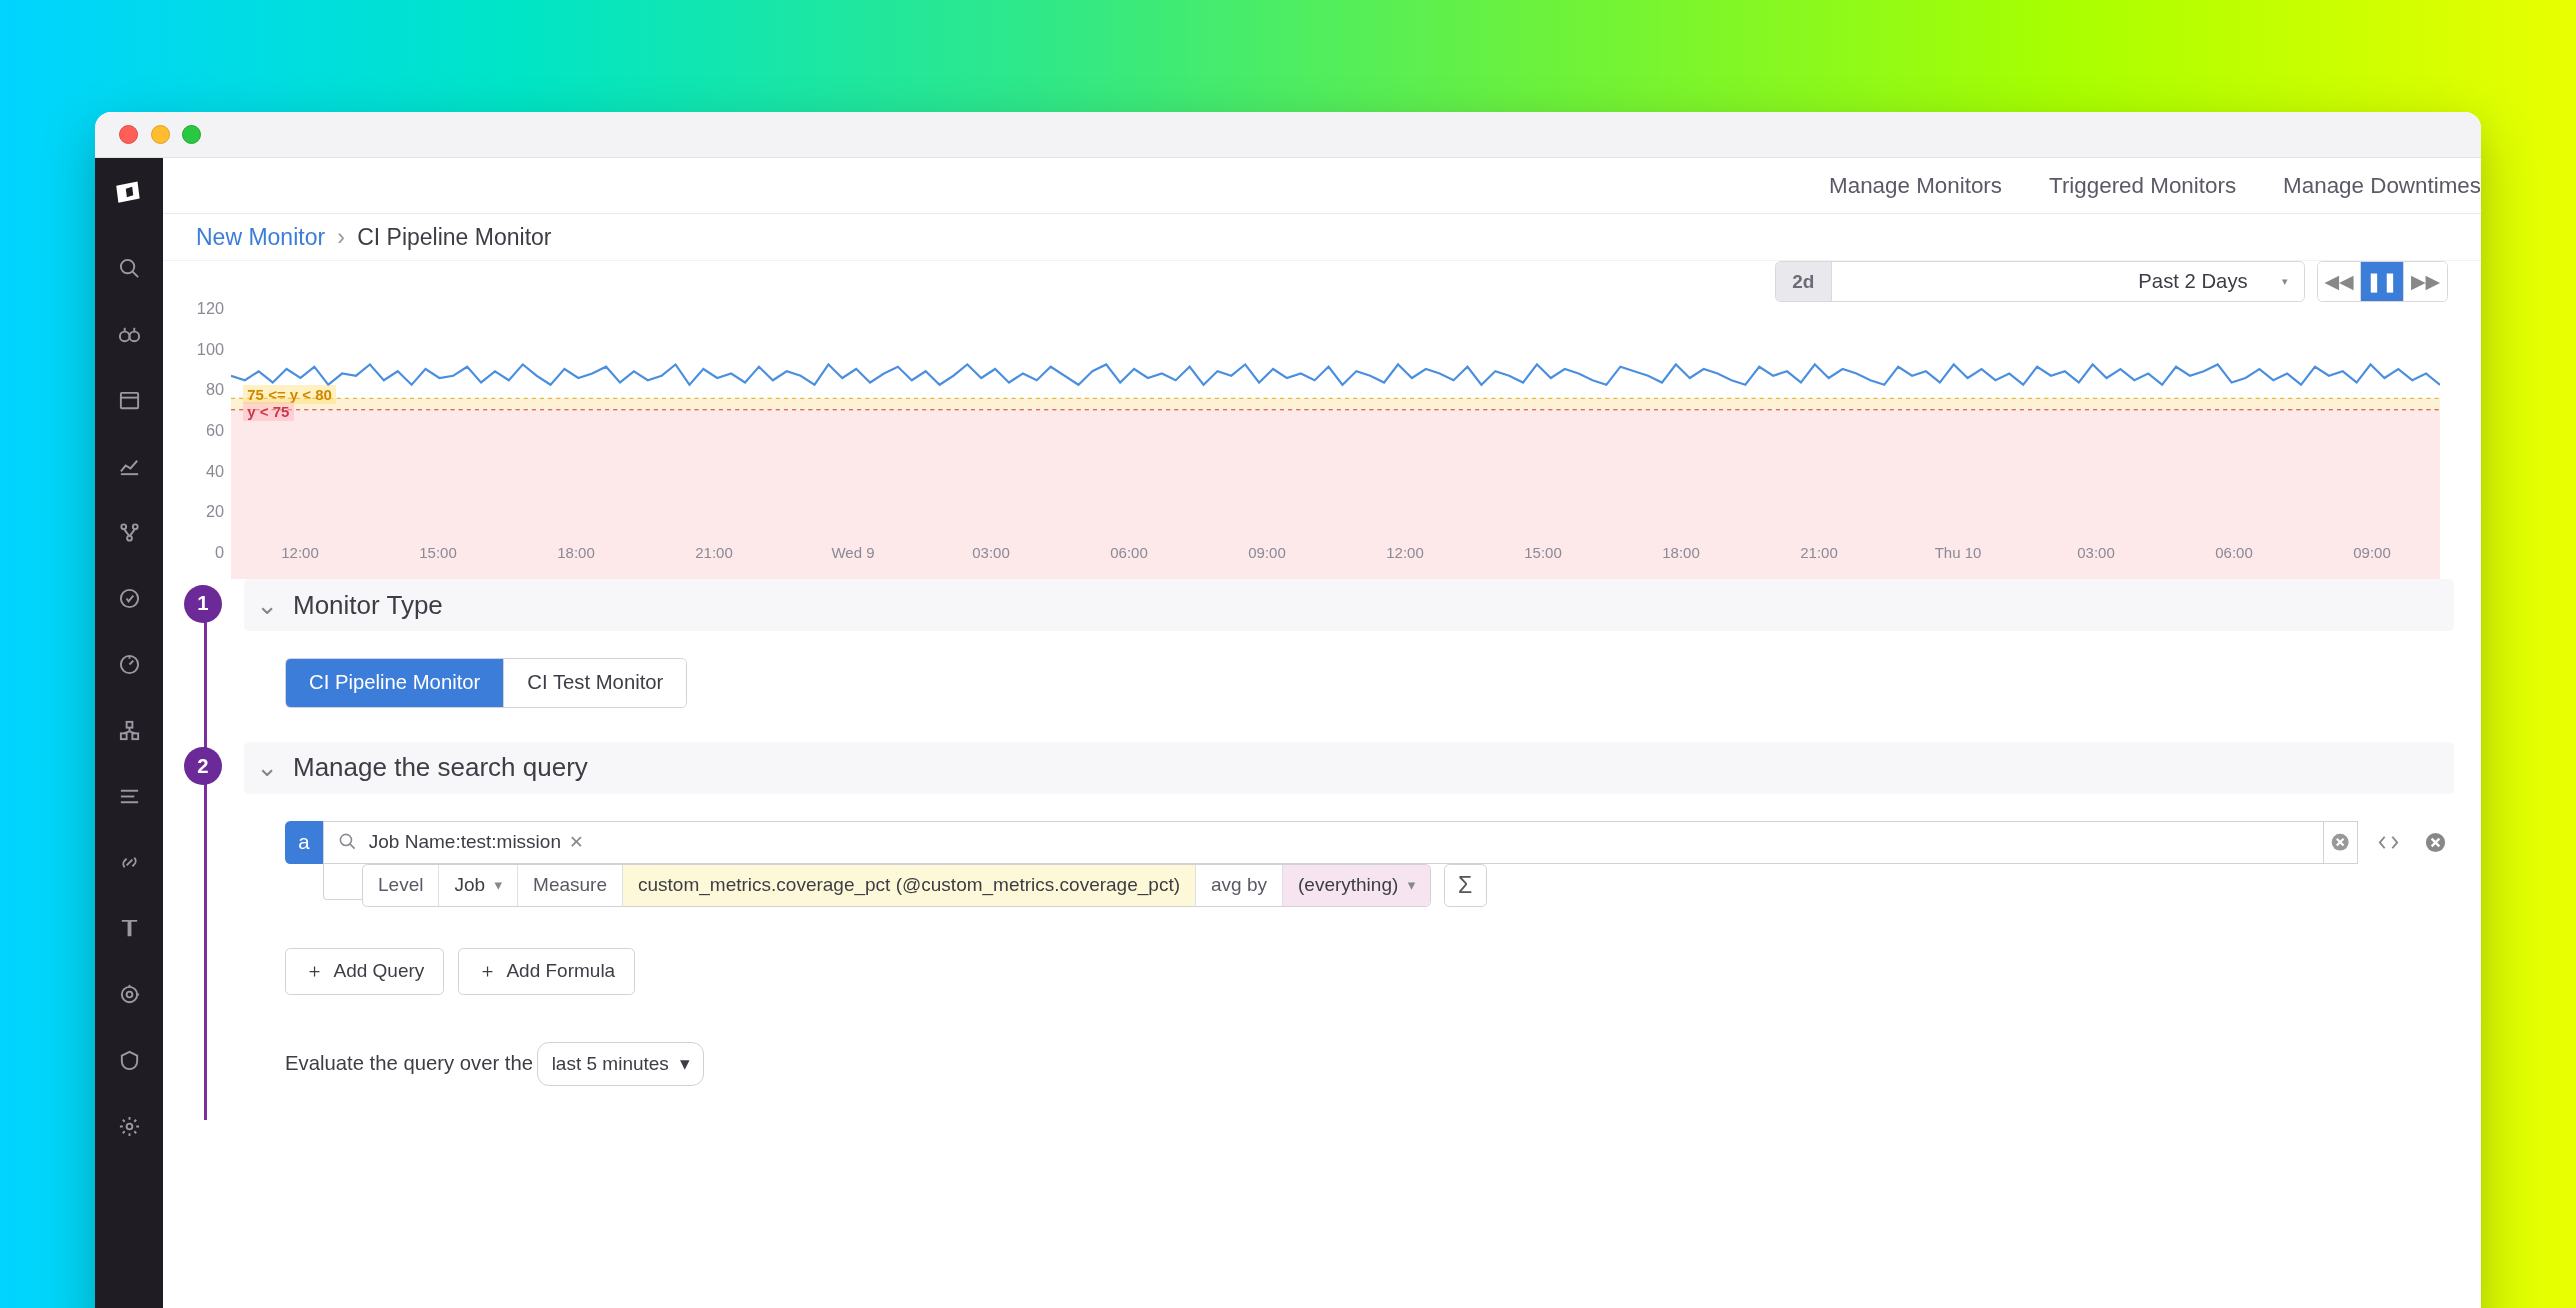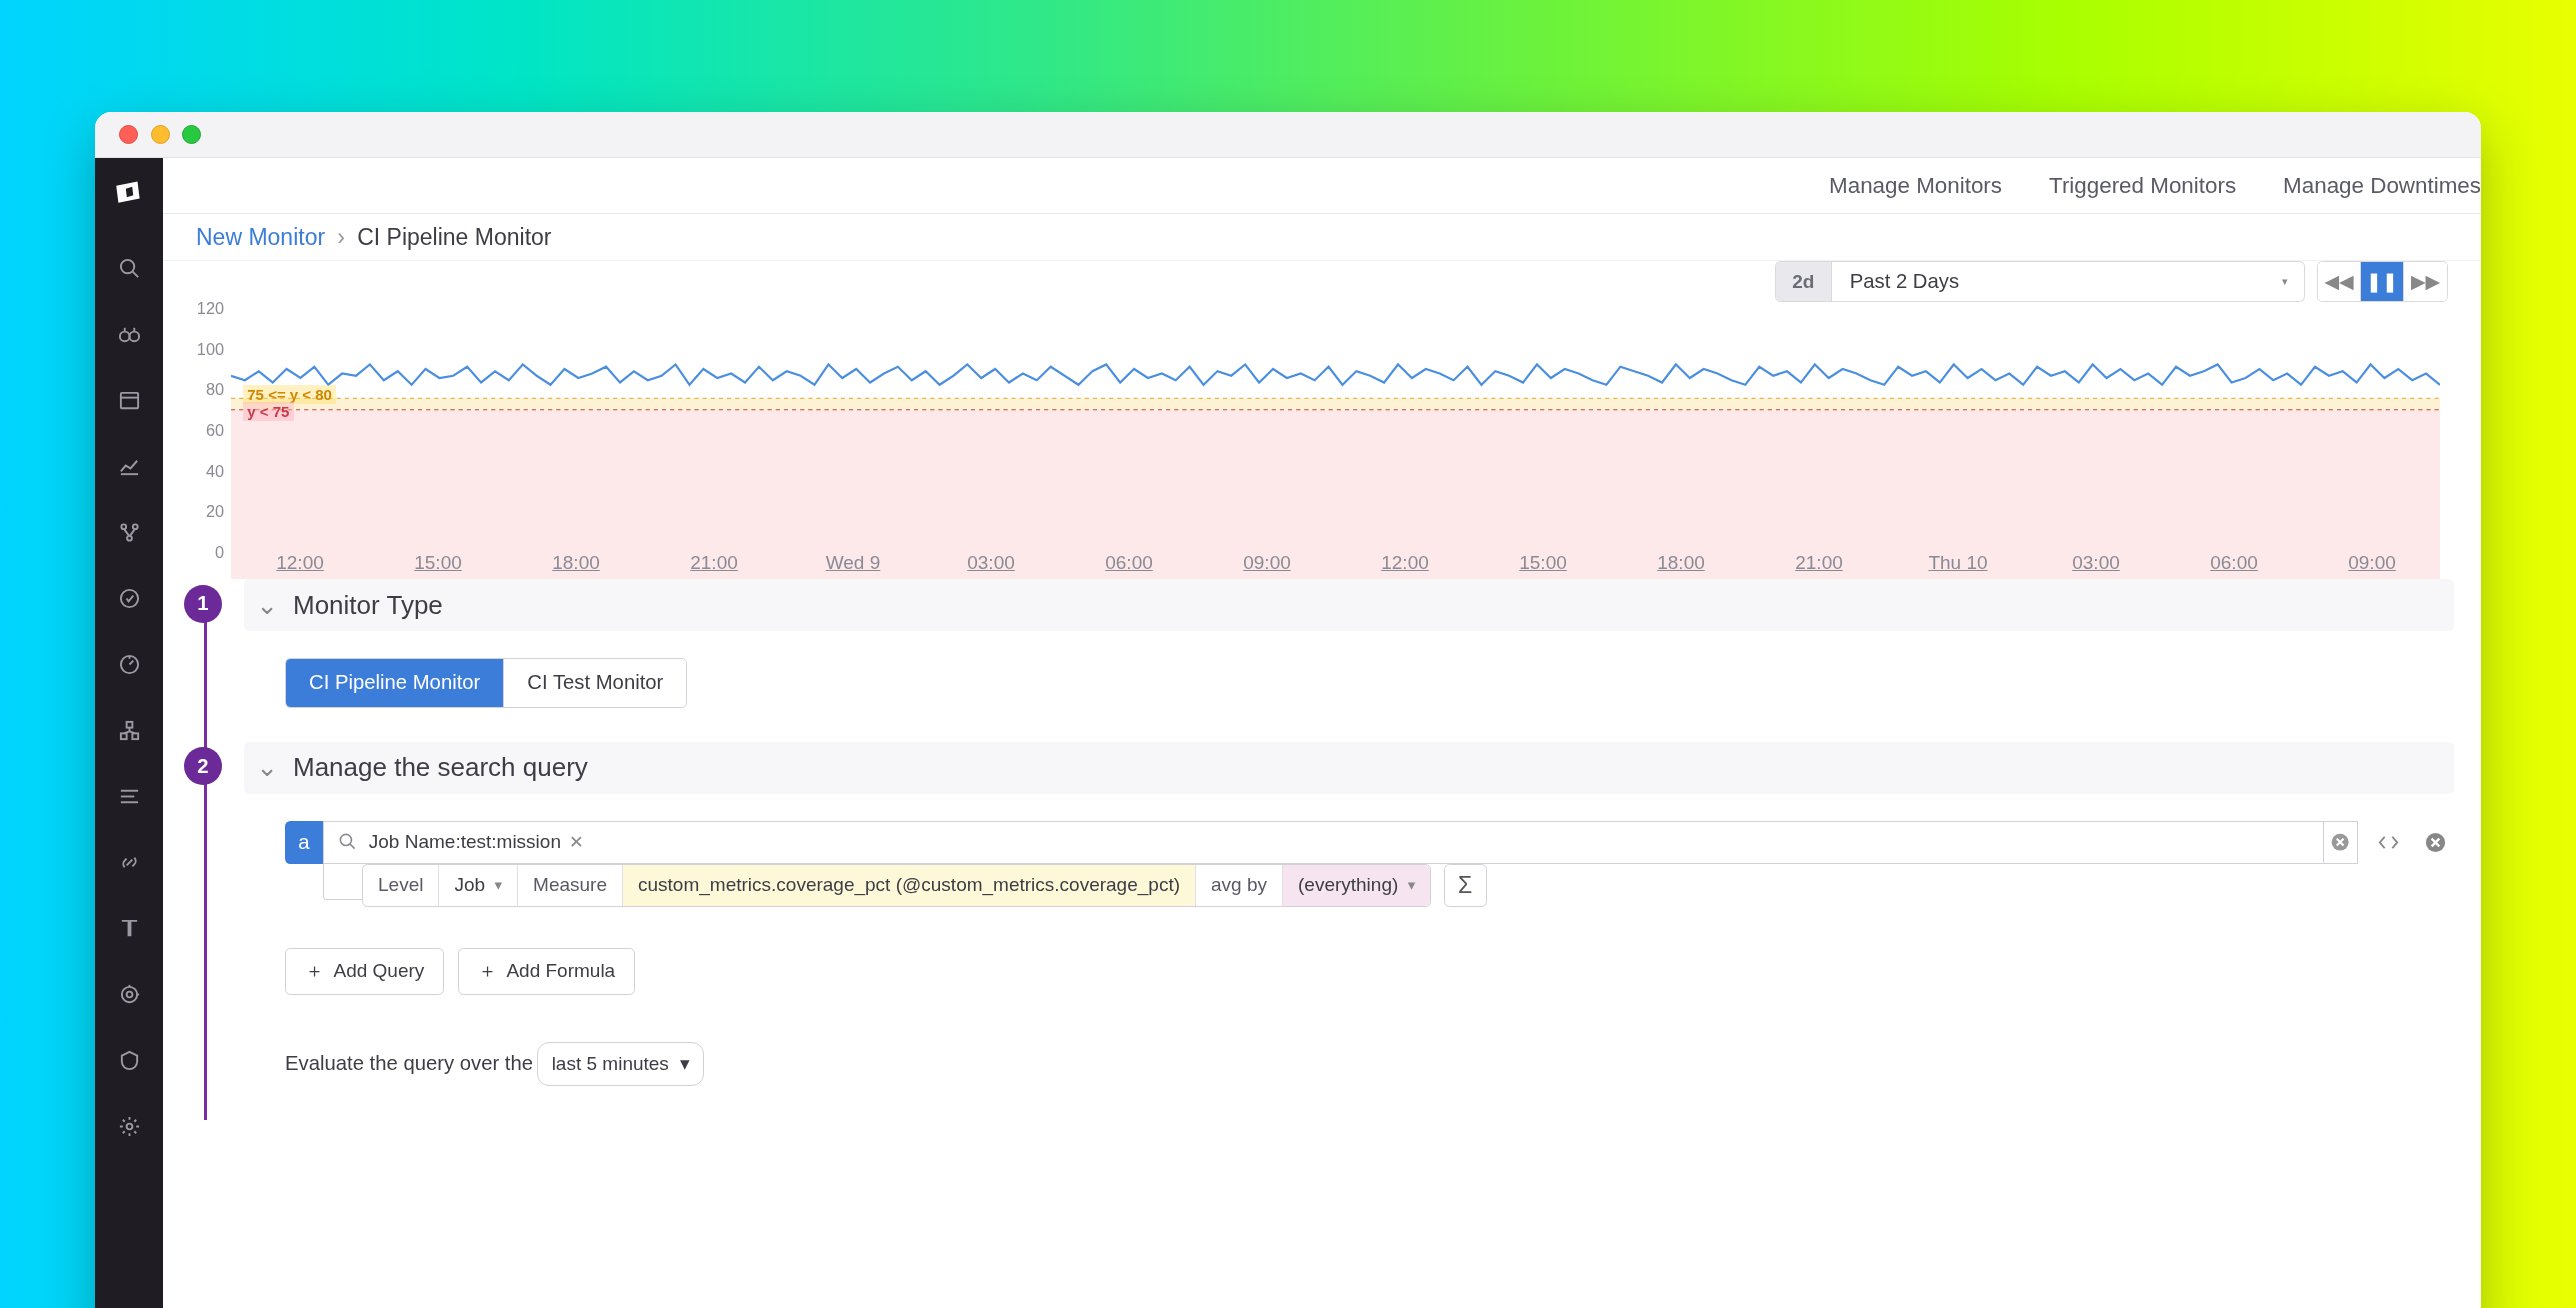"2d" .timerange { text-align: none -> right }
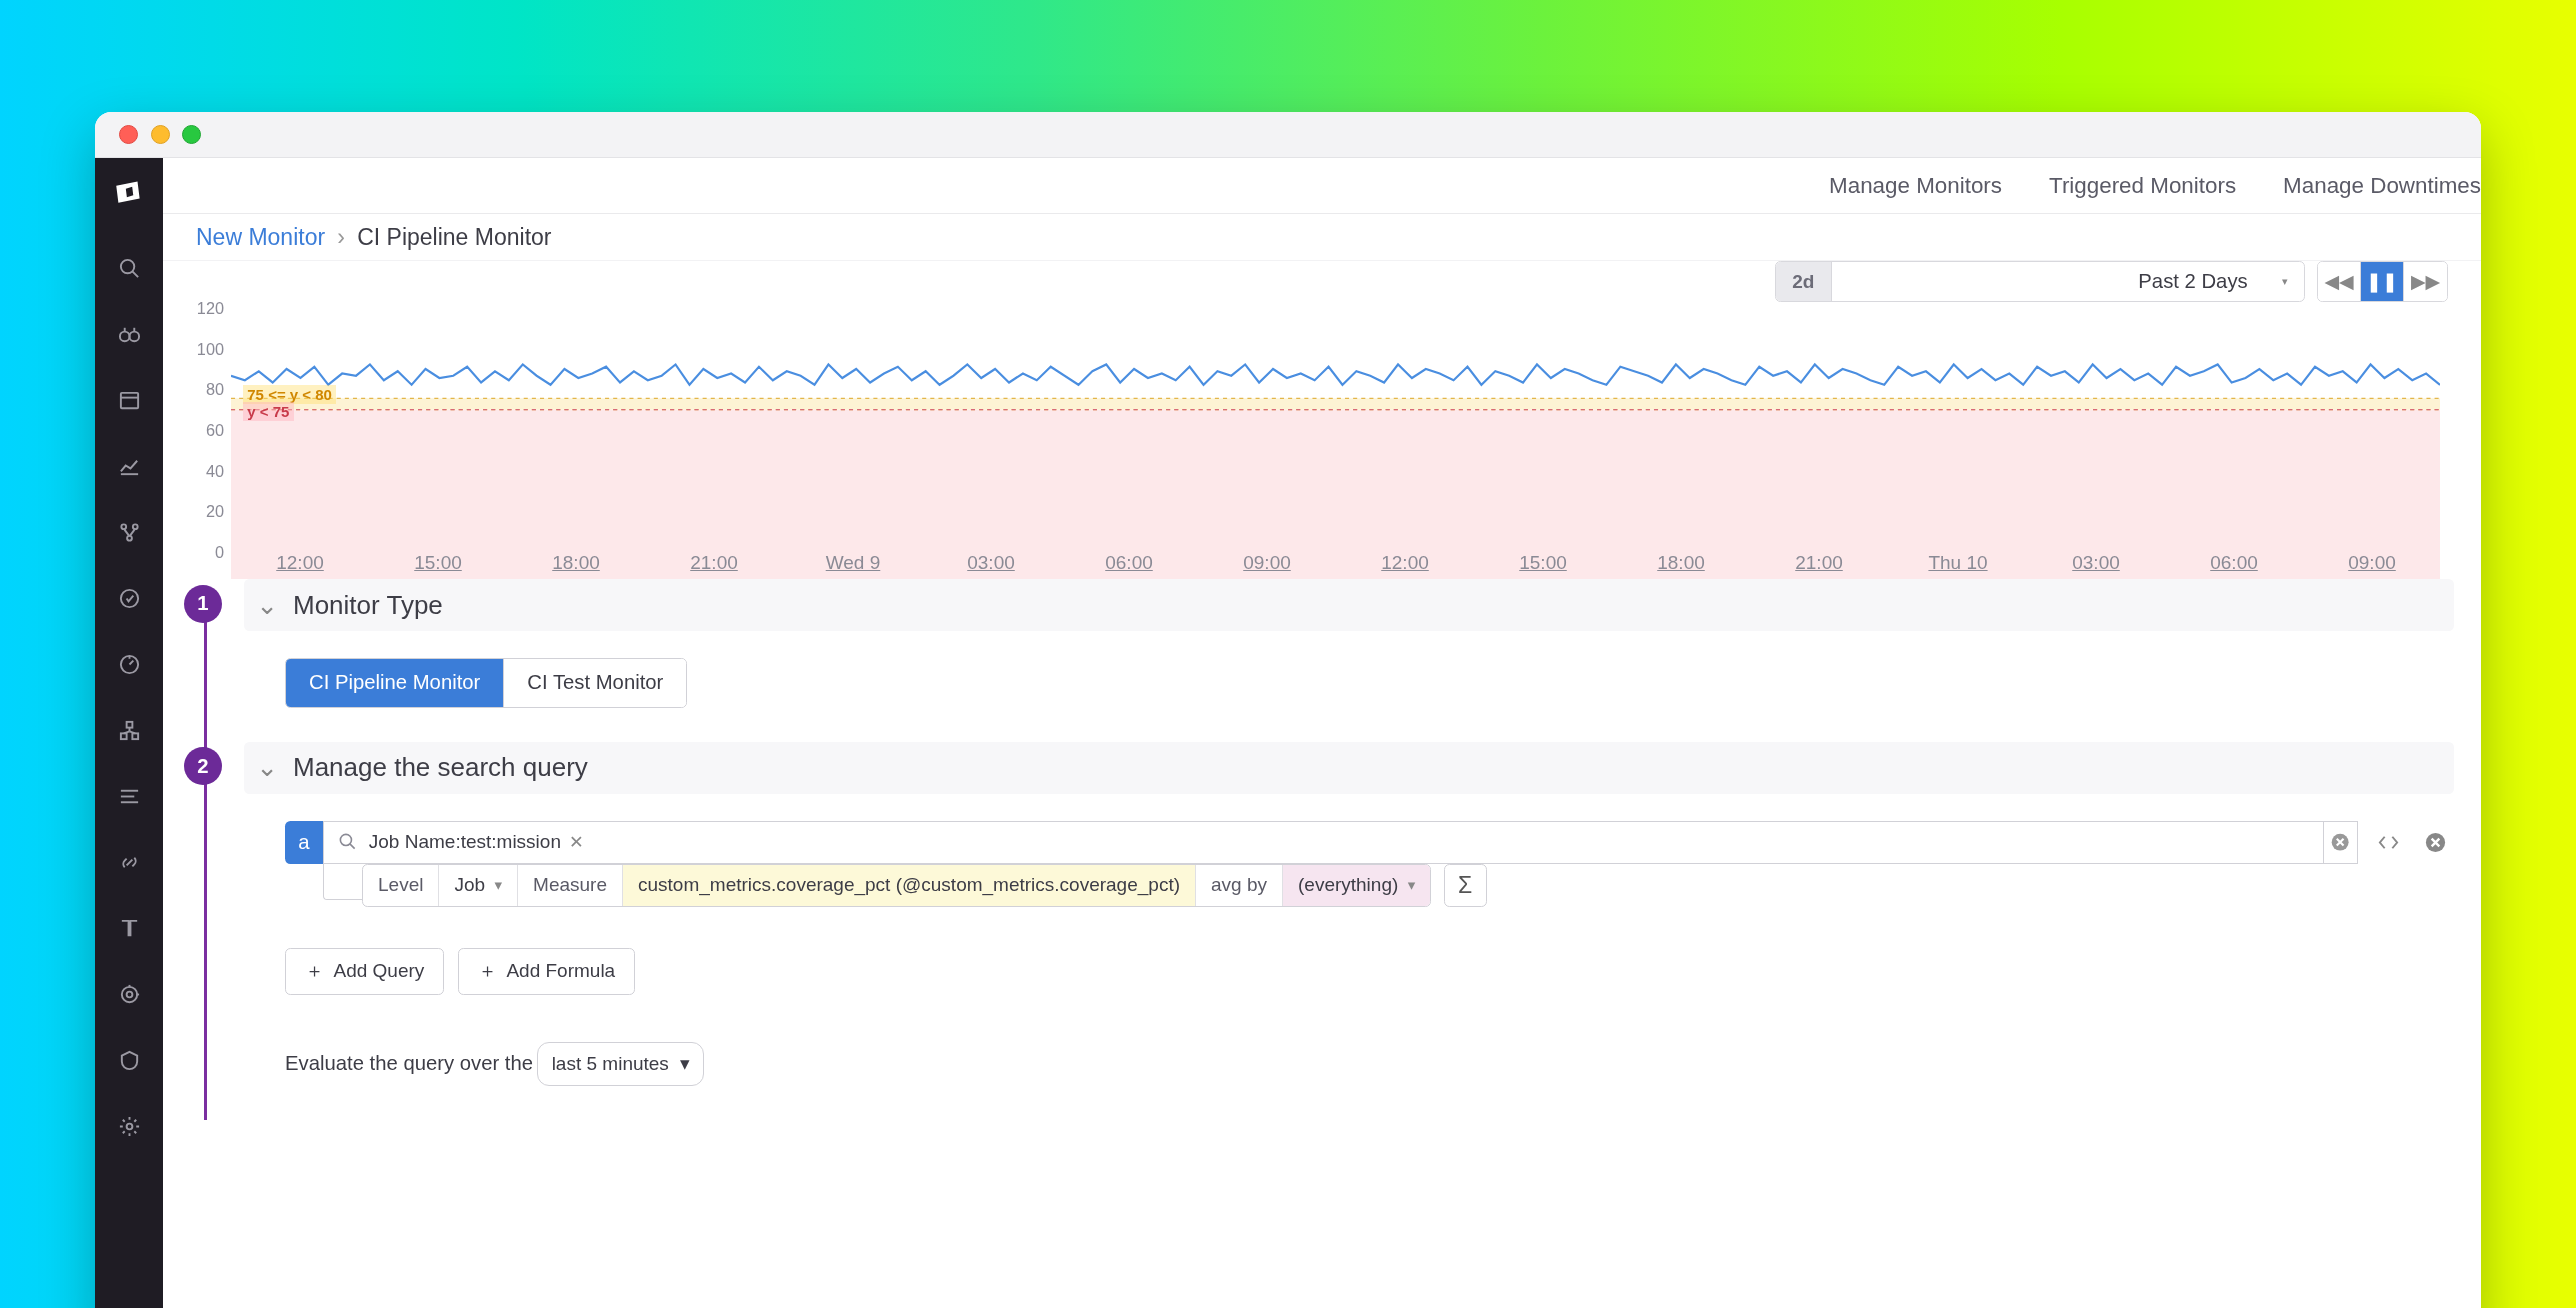"12:00" .xtick { font-size: 19px -> 15px; text-decoration: underline -> none; top: 244px -> 236px }
